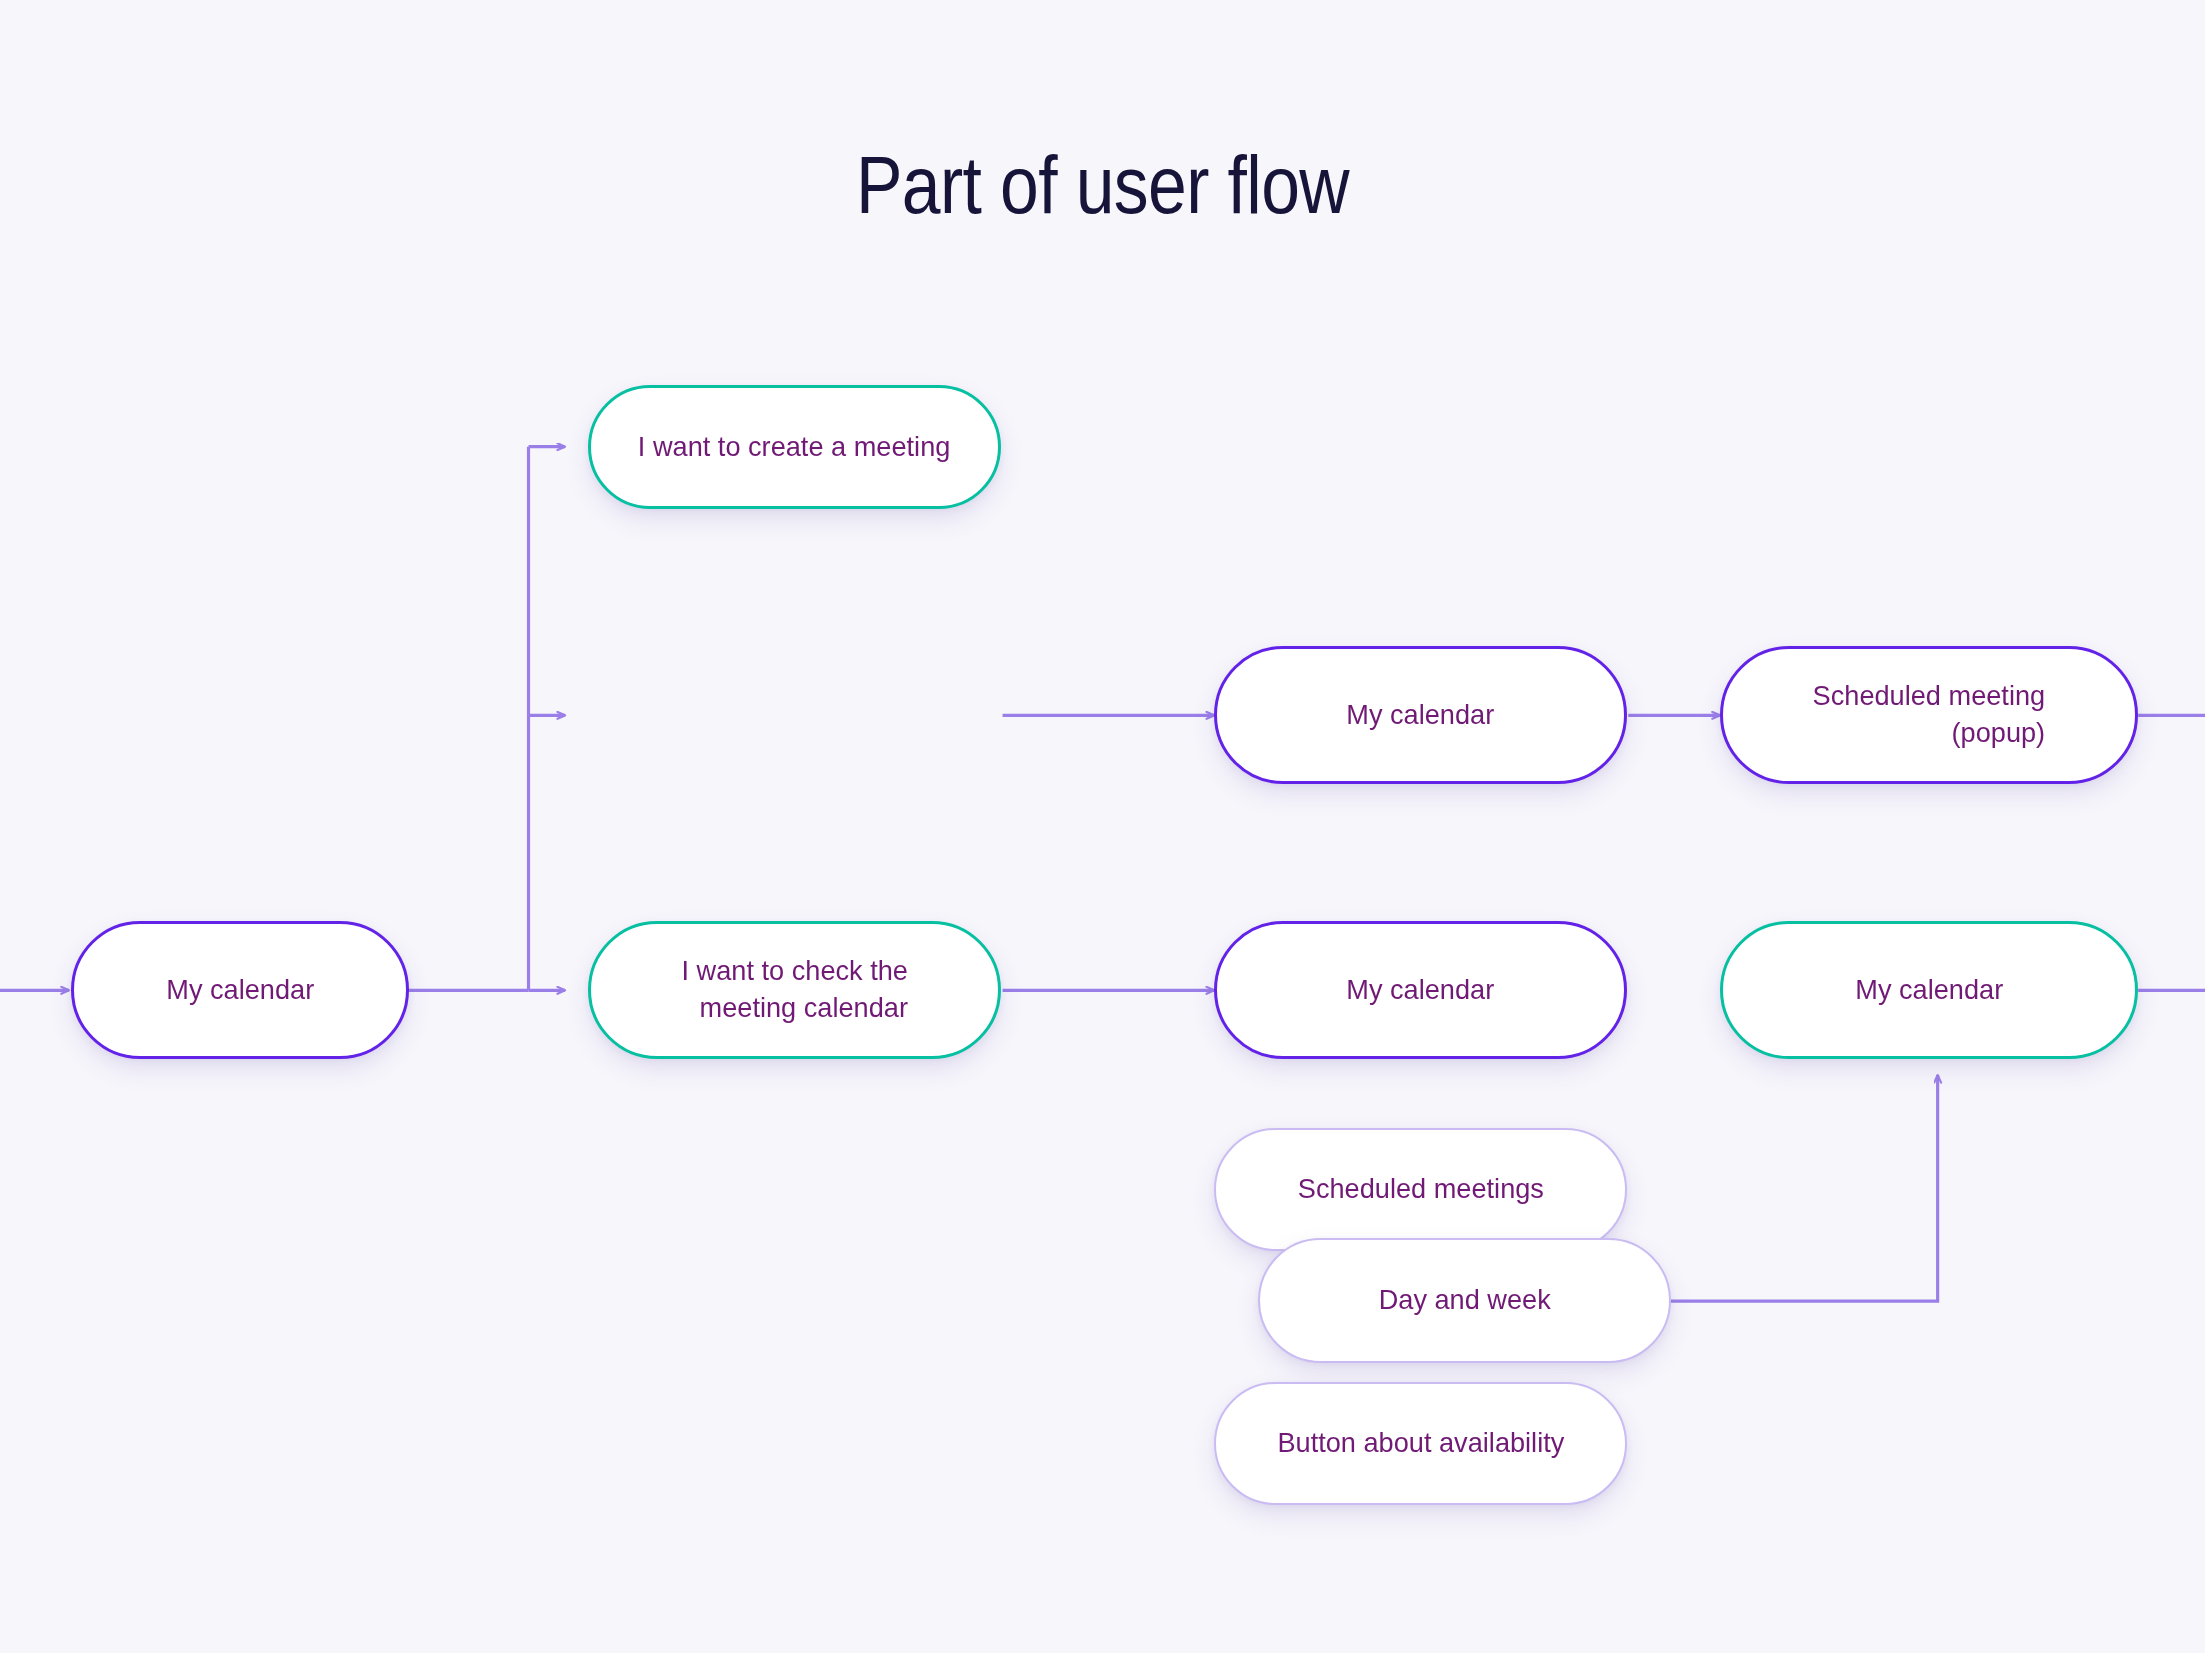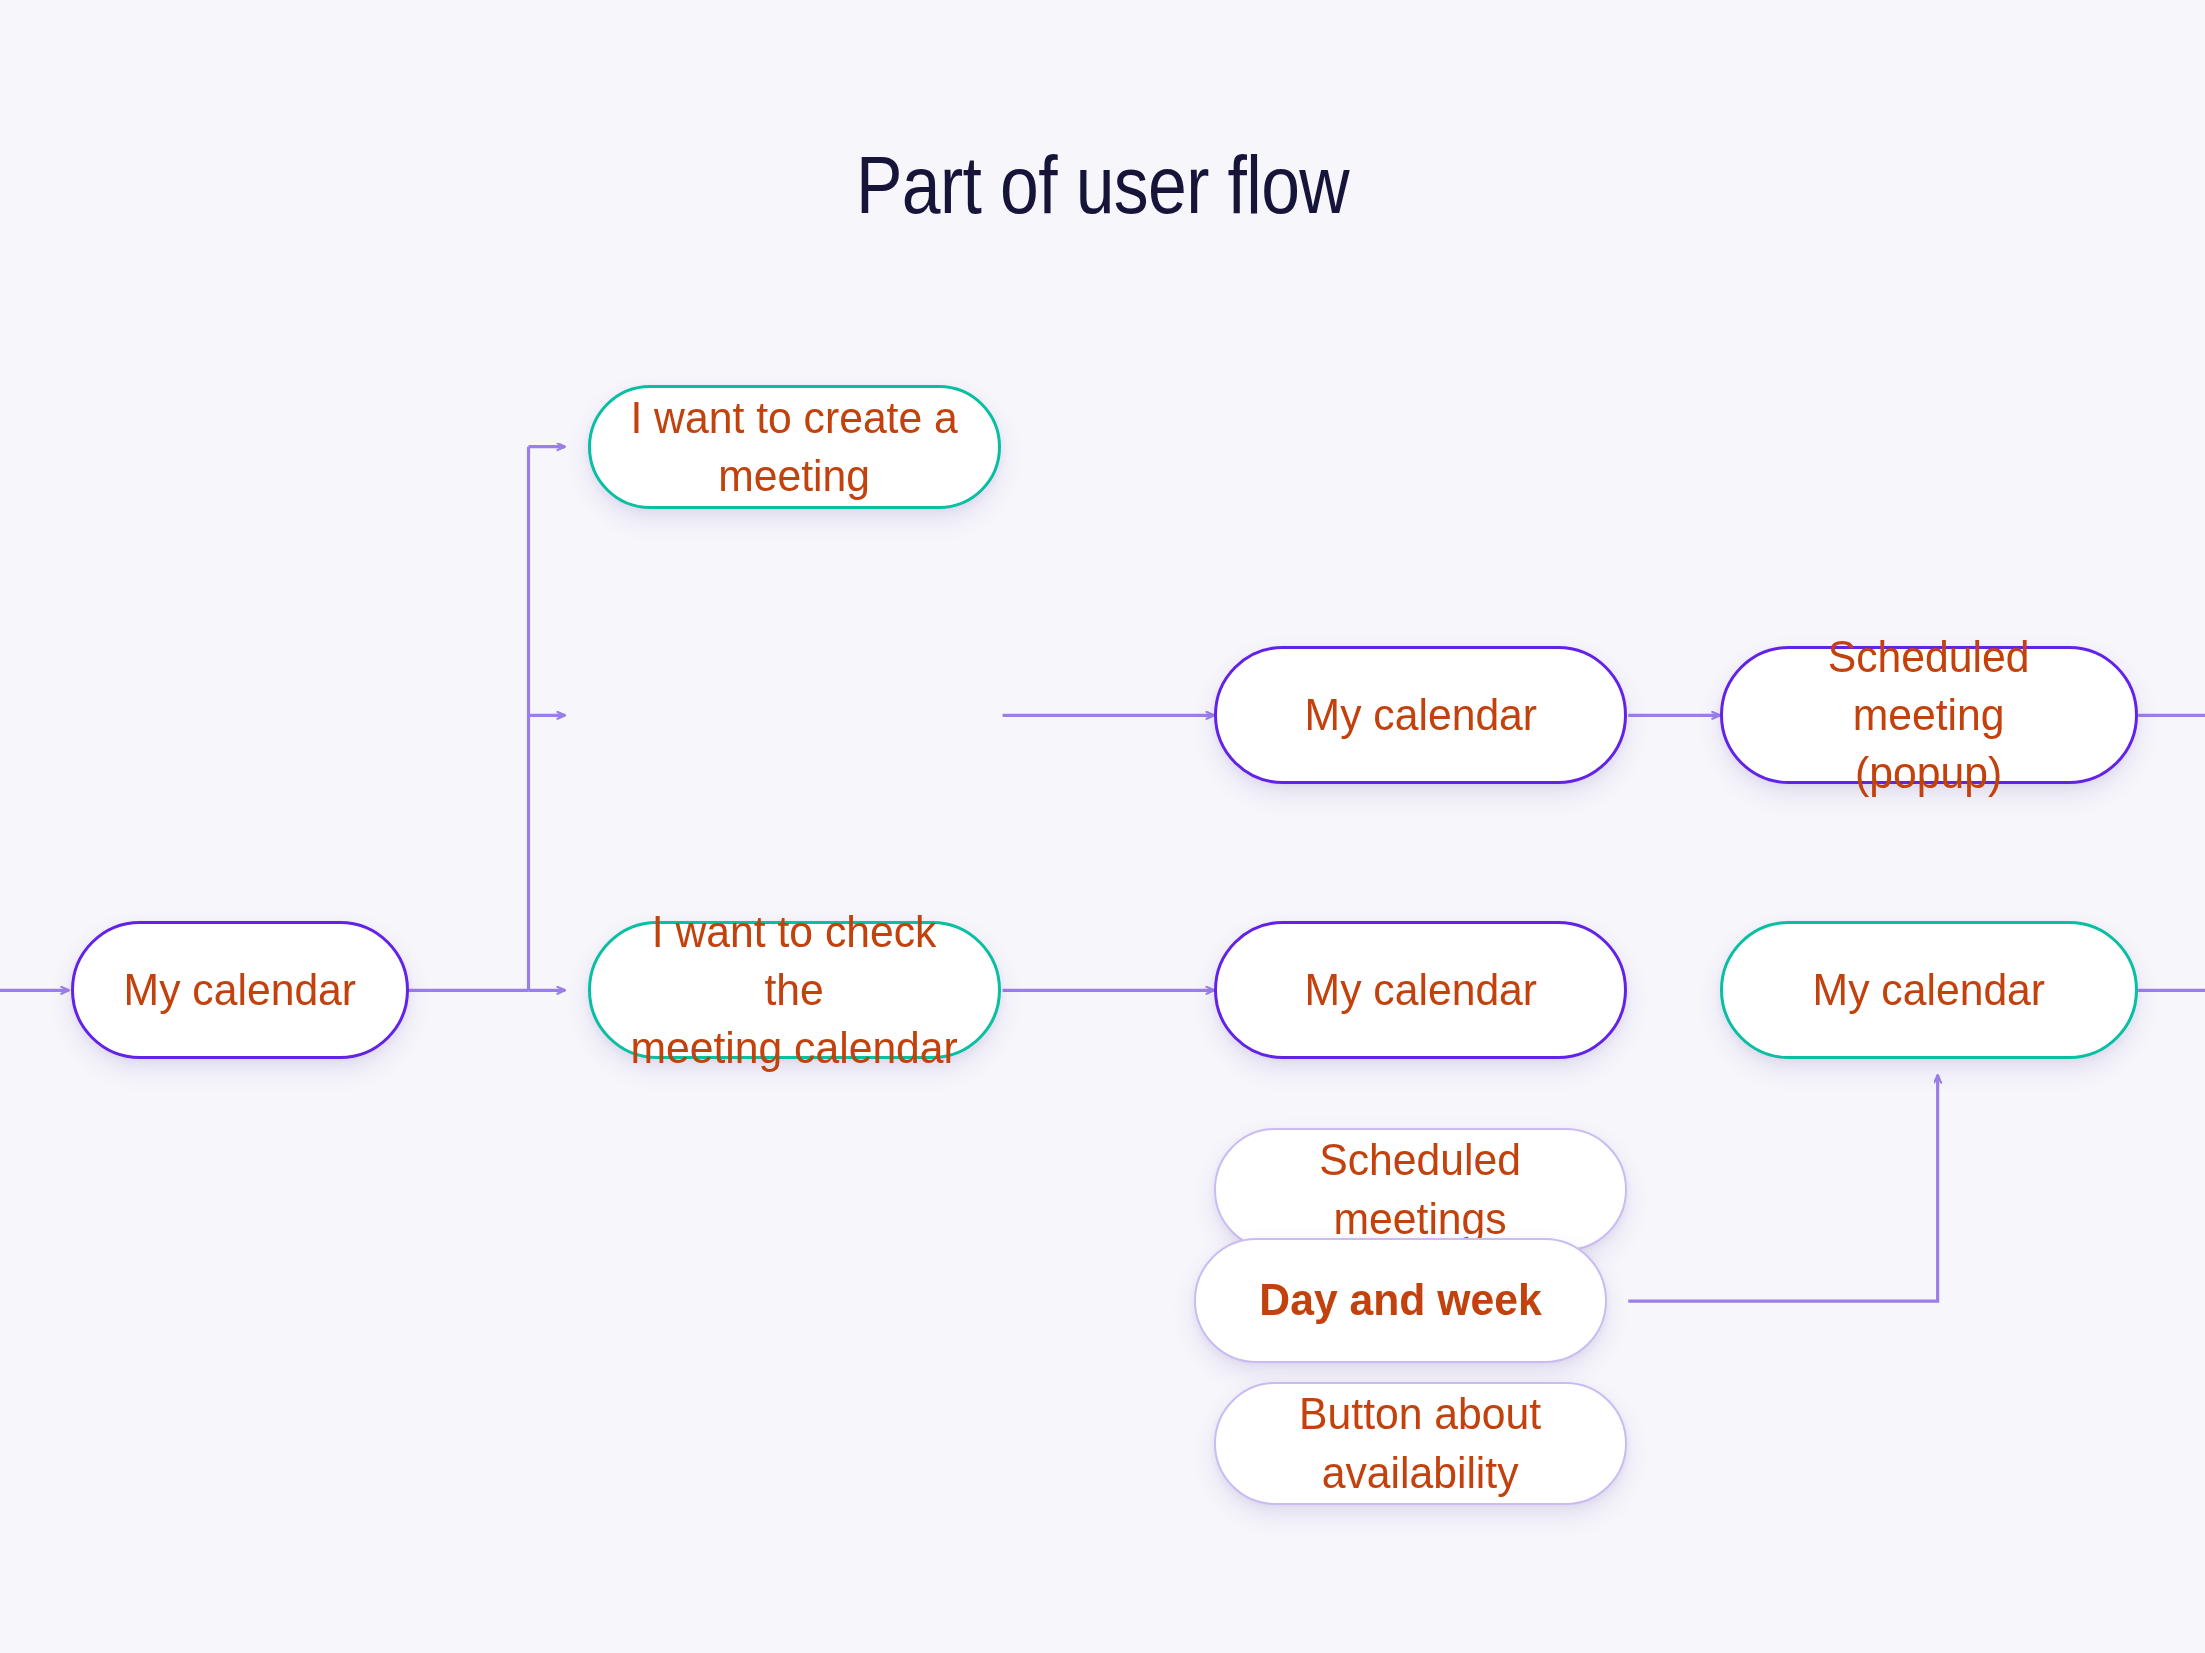"I want to create a" .node { color: #c2410c -> #701a75; font-size: 44px -> 28px; text-align: center -> right }
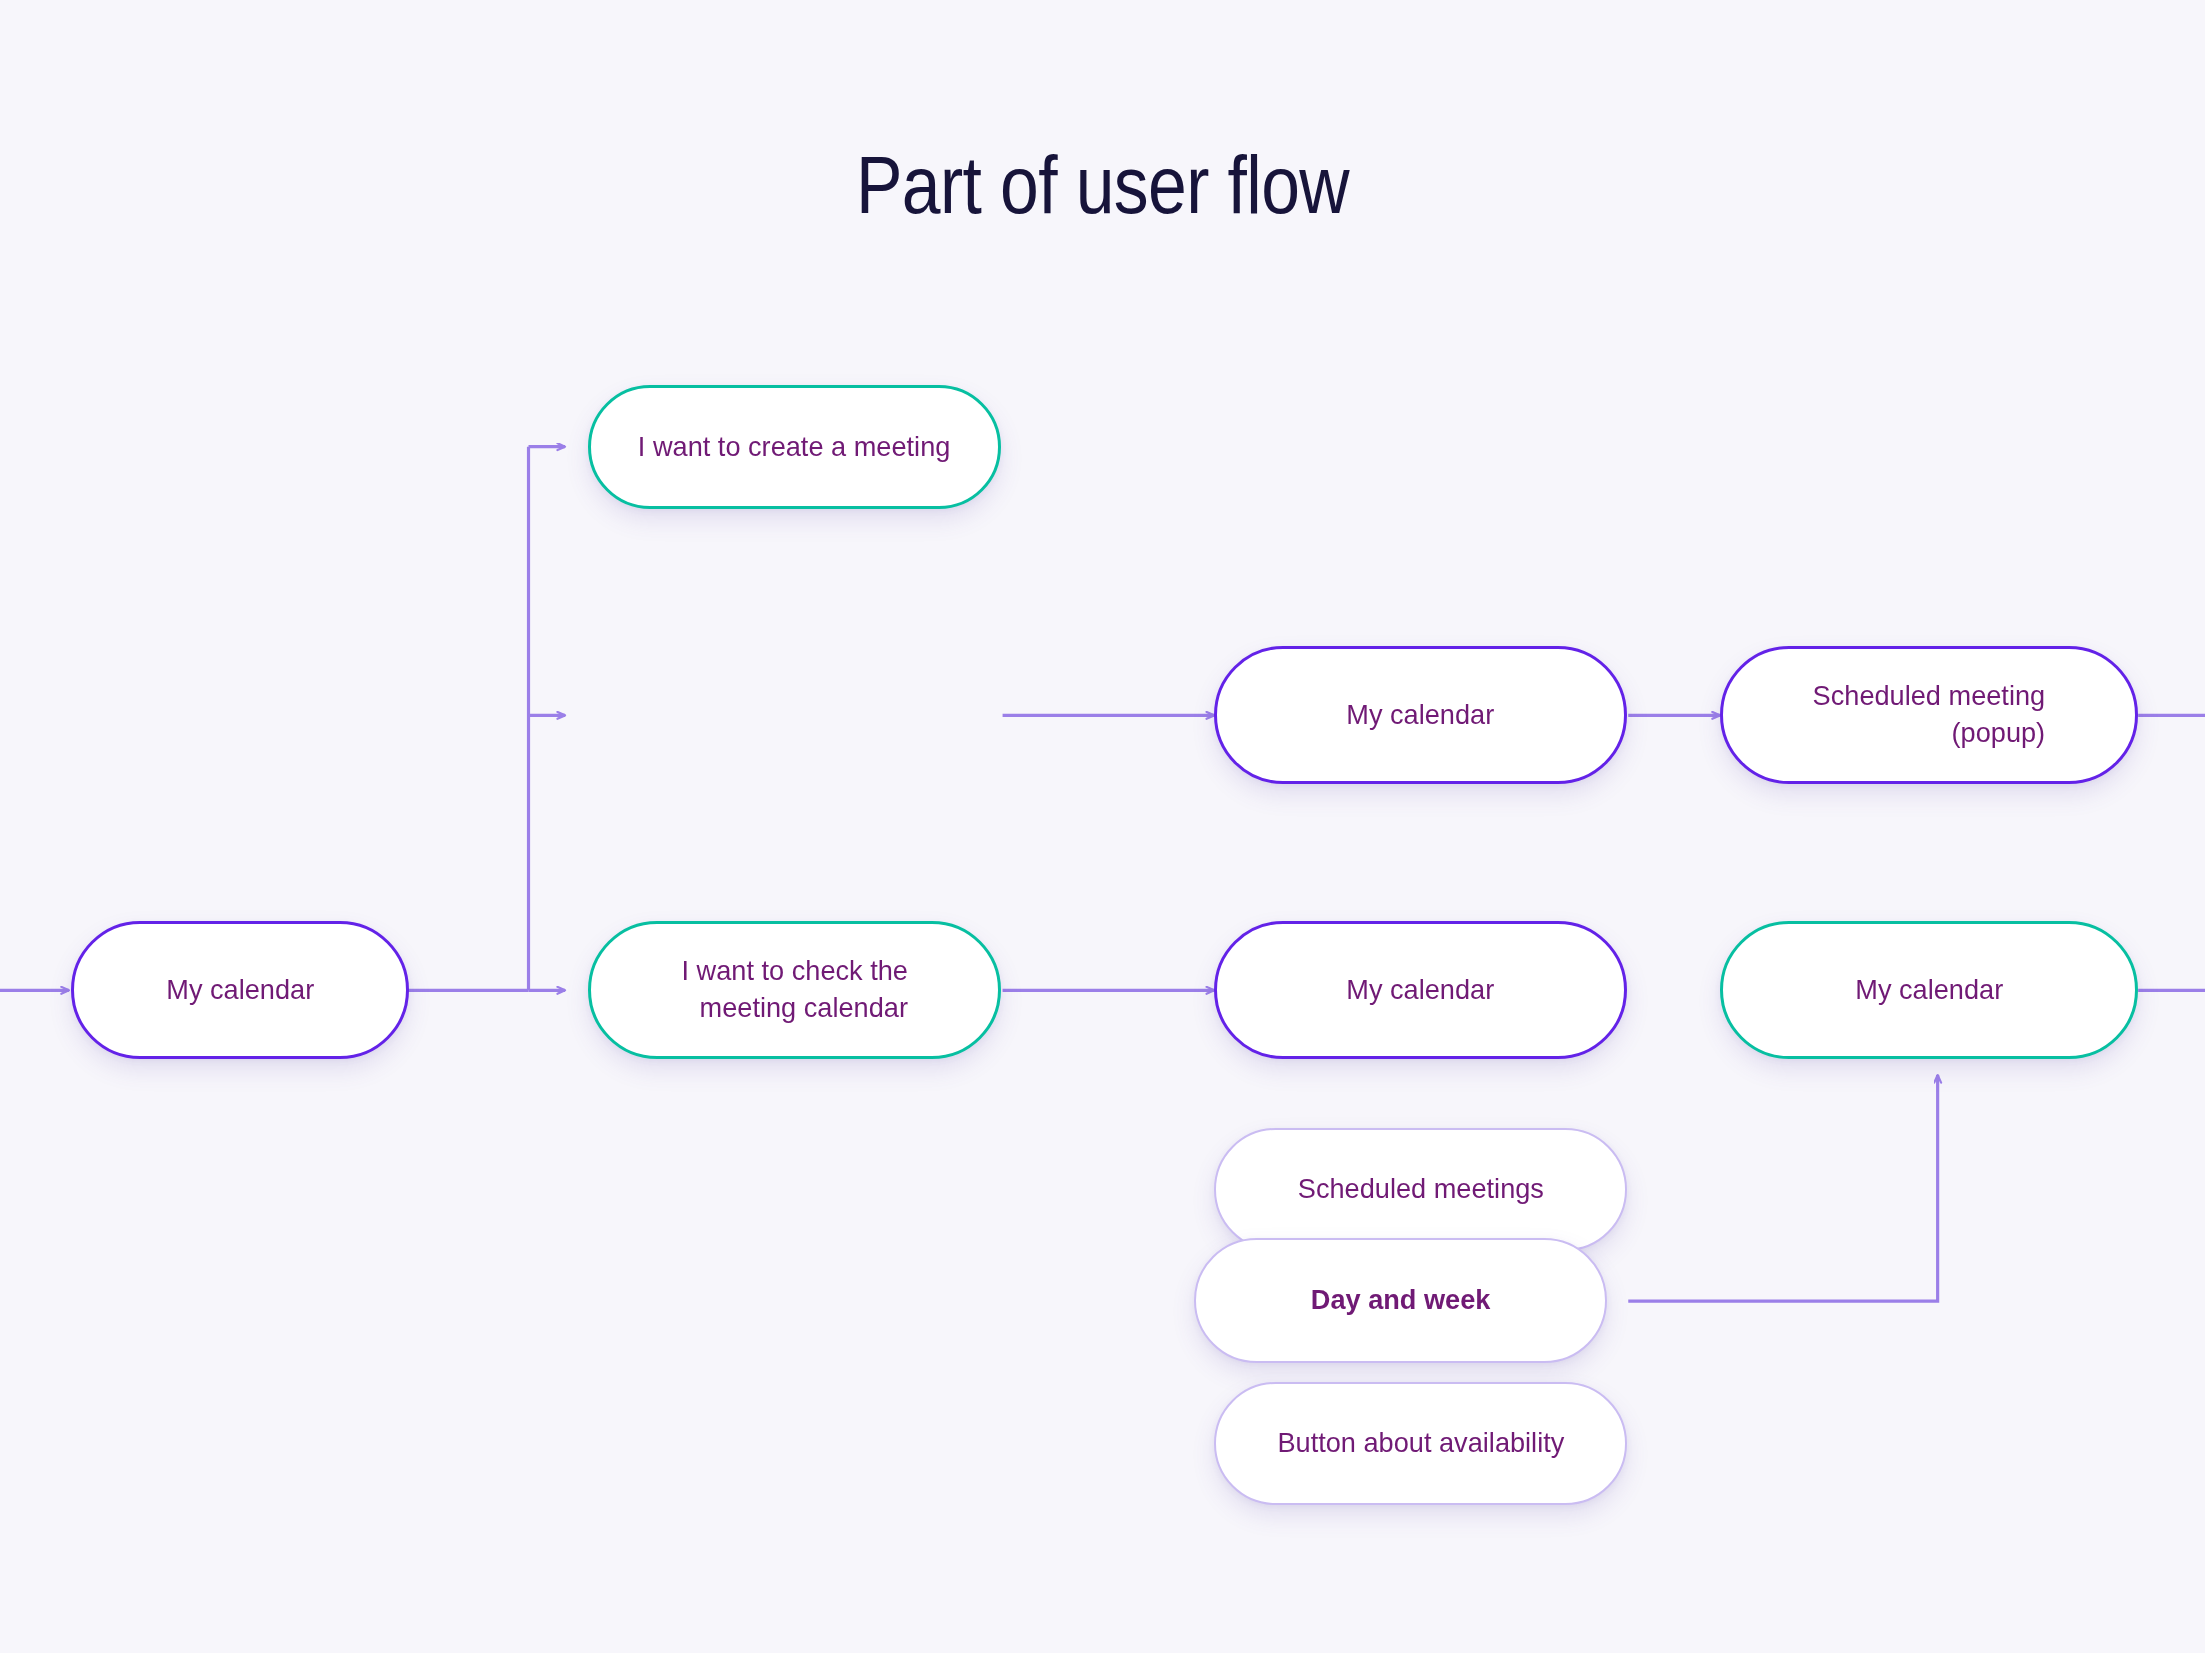"Day and week" div.node { font-weight: bold -> none; left: 1194px -> 1258px }
